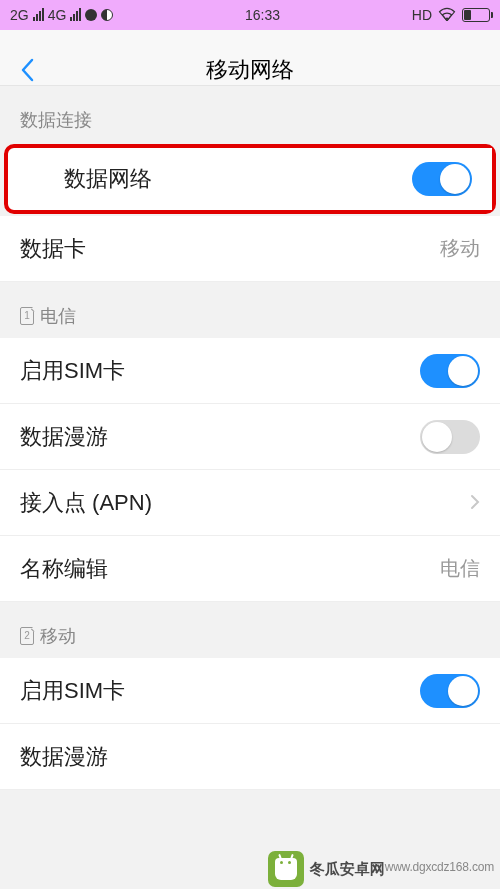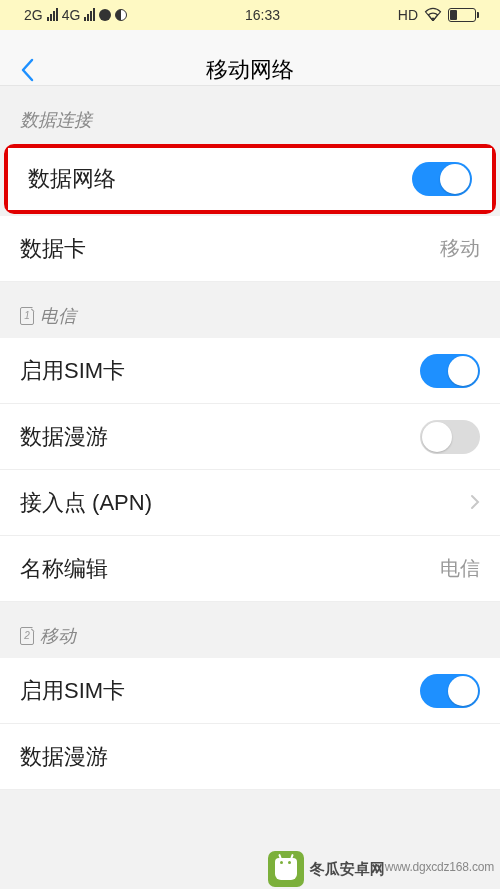"2G" .status-bar { background: #fef9c3 -> #f0abfc; padding: 0 24px -> 0 10px }
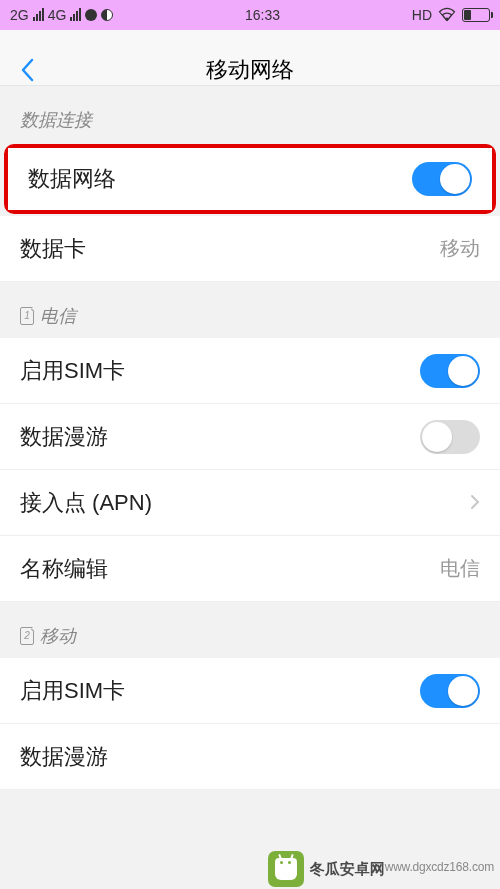"数据连接" .section-header { font-style: italic -> none }
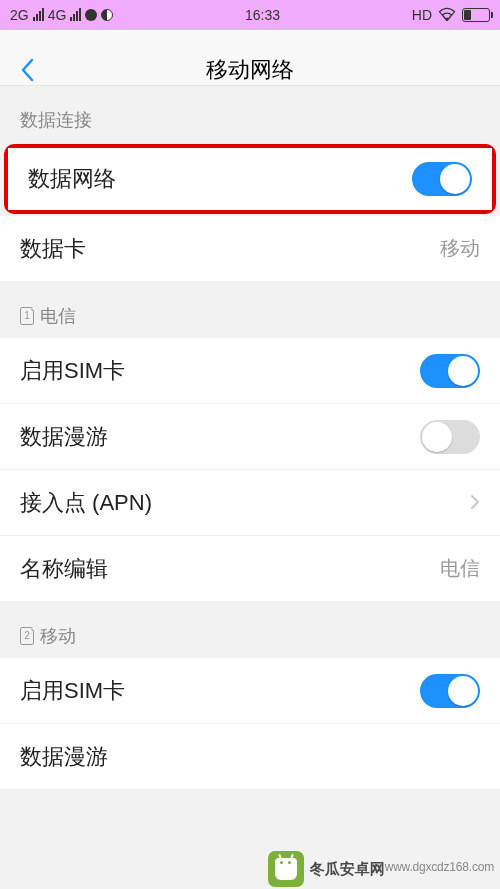"数据网络" .highlight-box { padding-left: none -> 36px }
